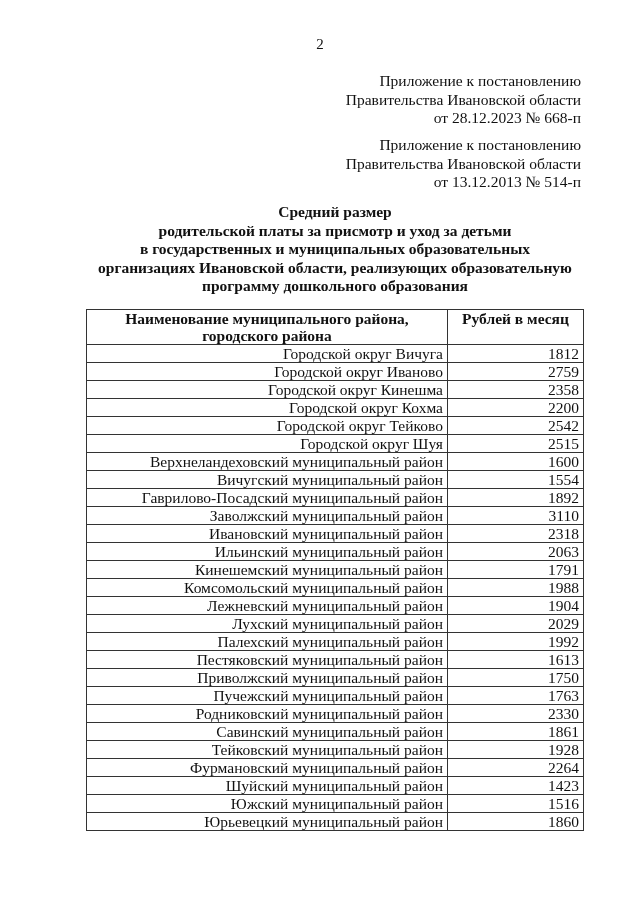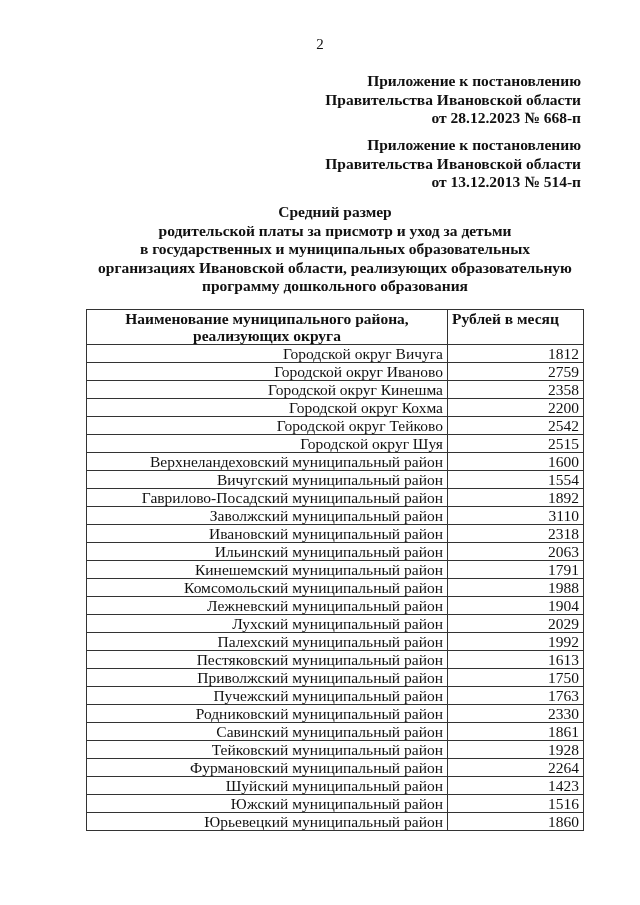"Приложение к постановлению" .appendix { font-weight: bold -> none }
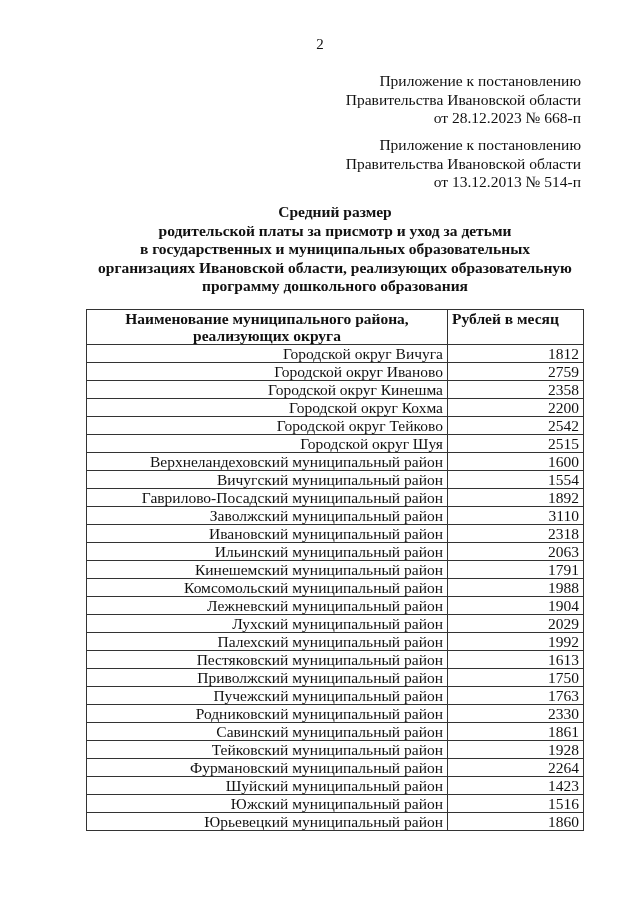"Рублей в месяц" table.fees th.value-col { text-align: left -> center }
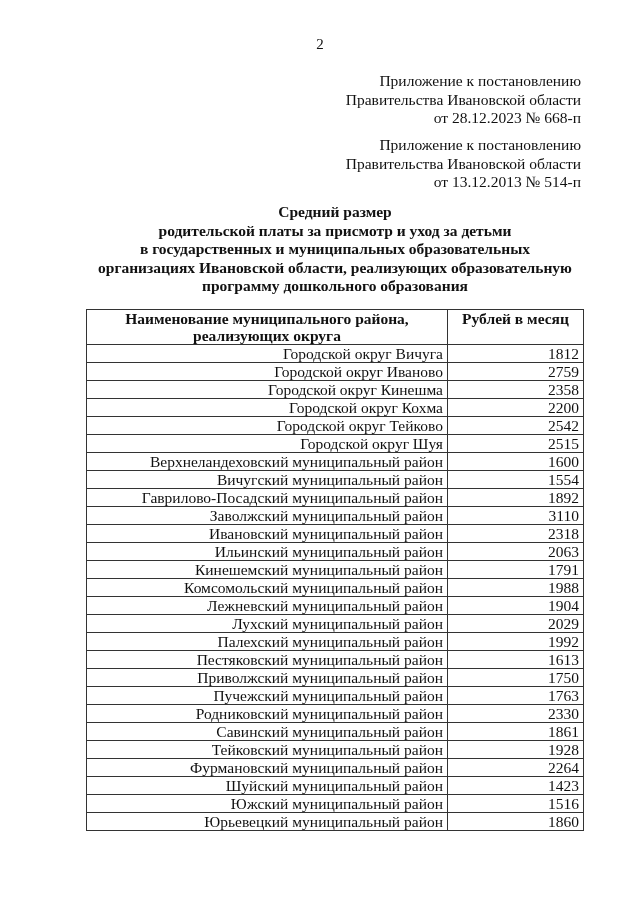"реализующих округа" div { text: реализующих округа -> городского района }
